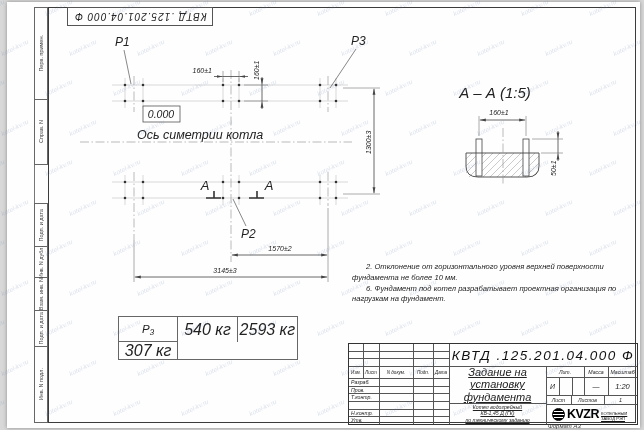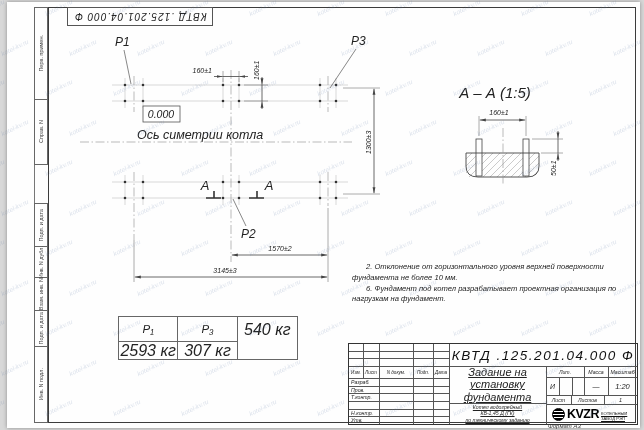"P₁" div.hdr { html: <div>P₁</div> -> none }
